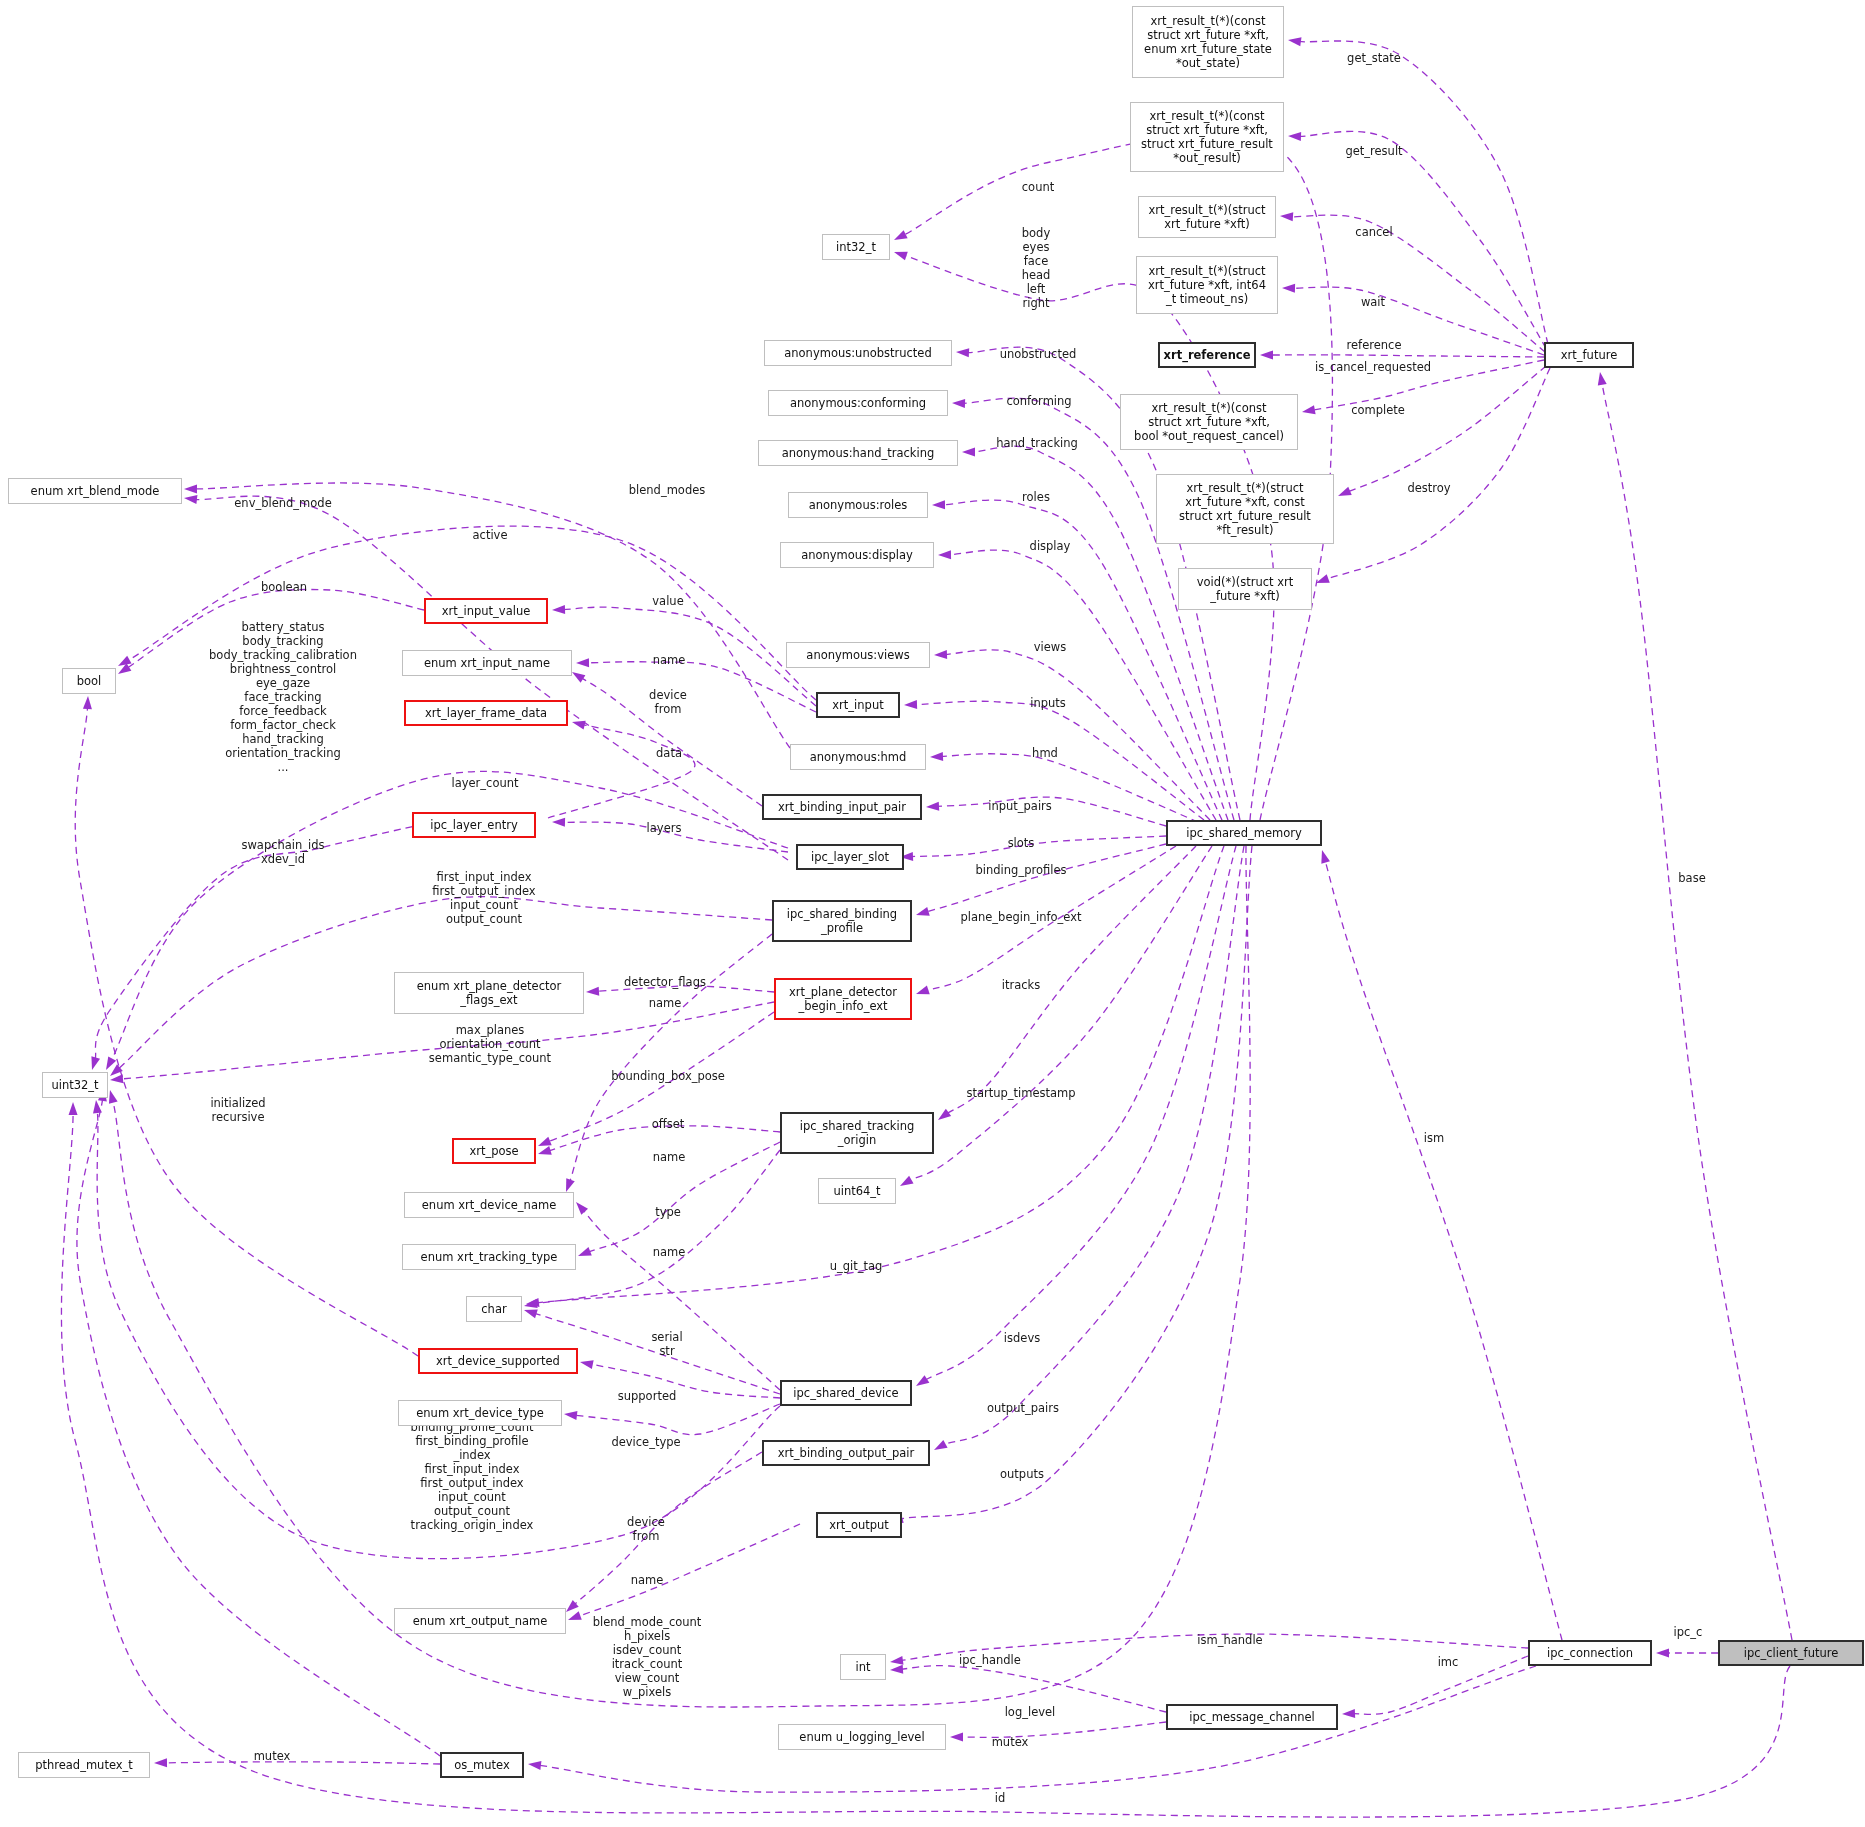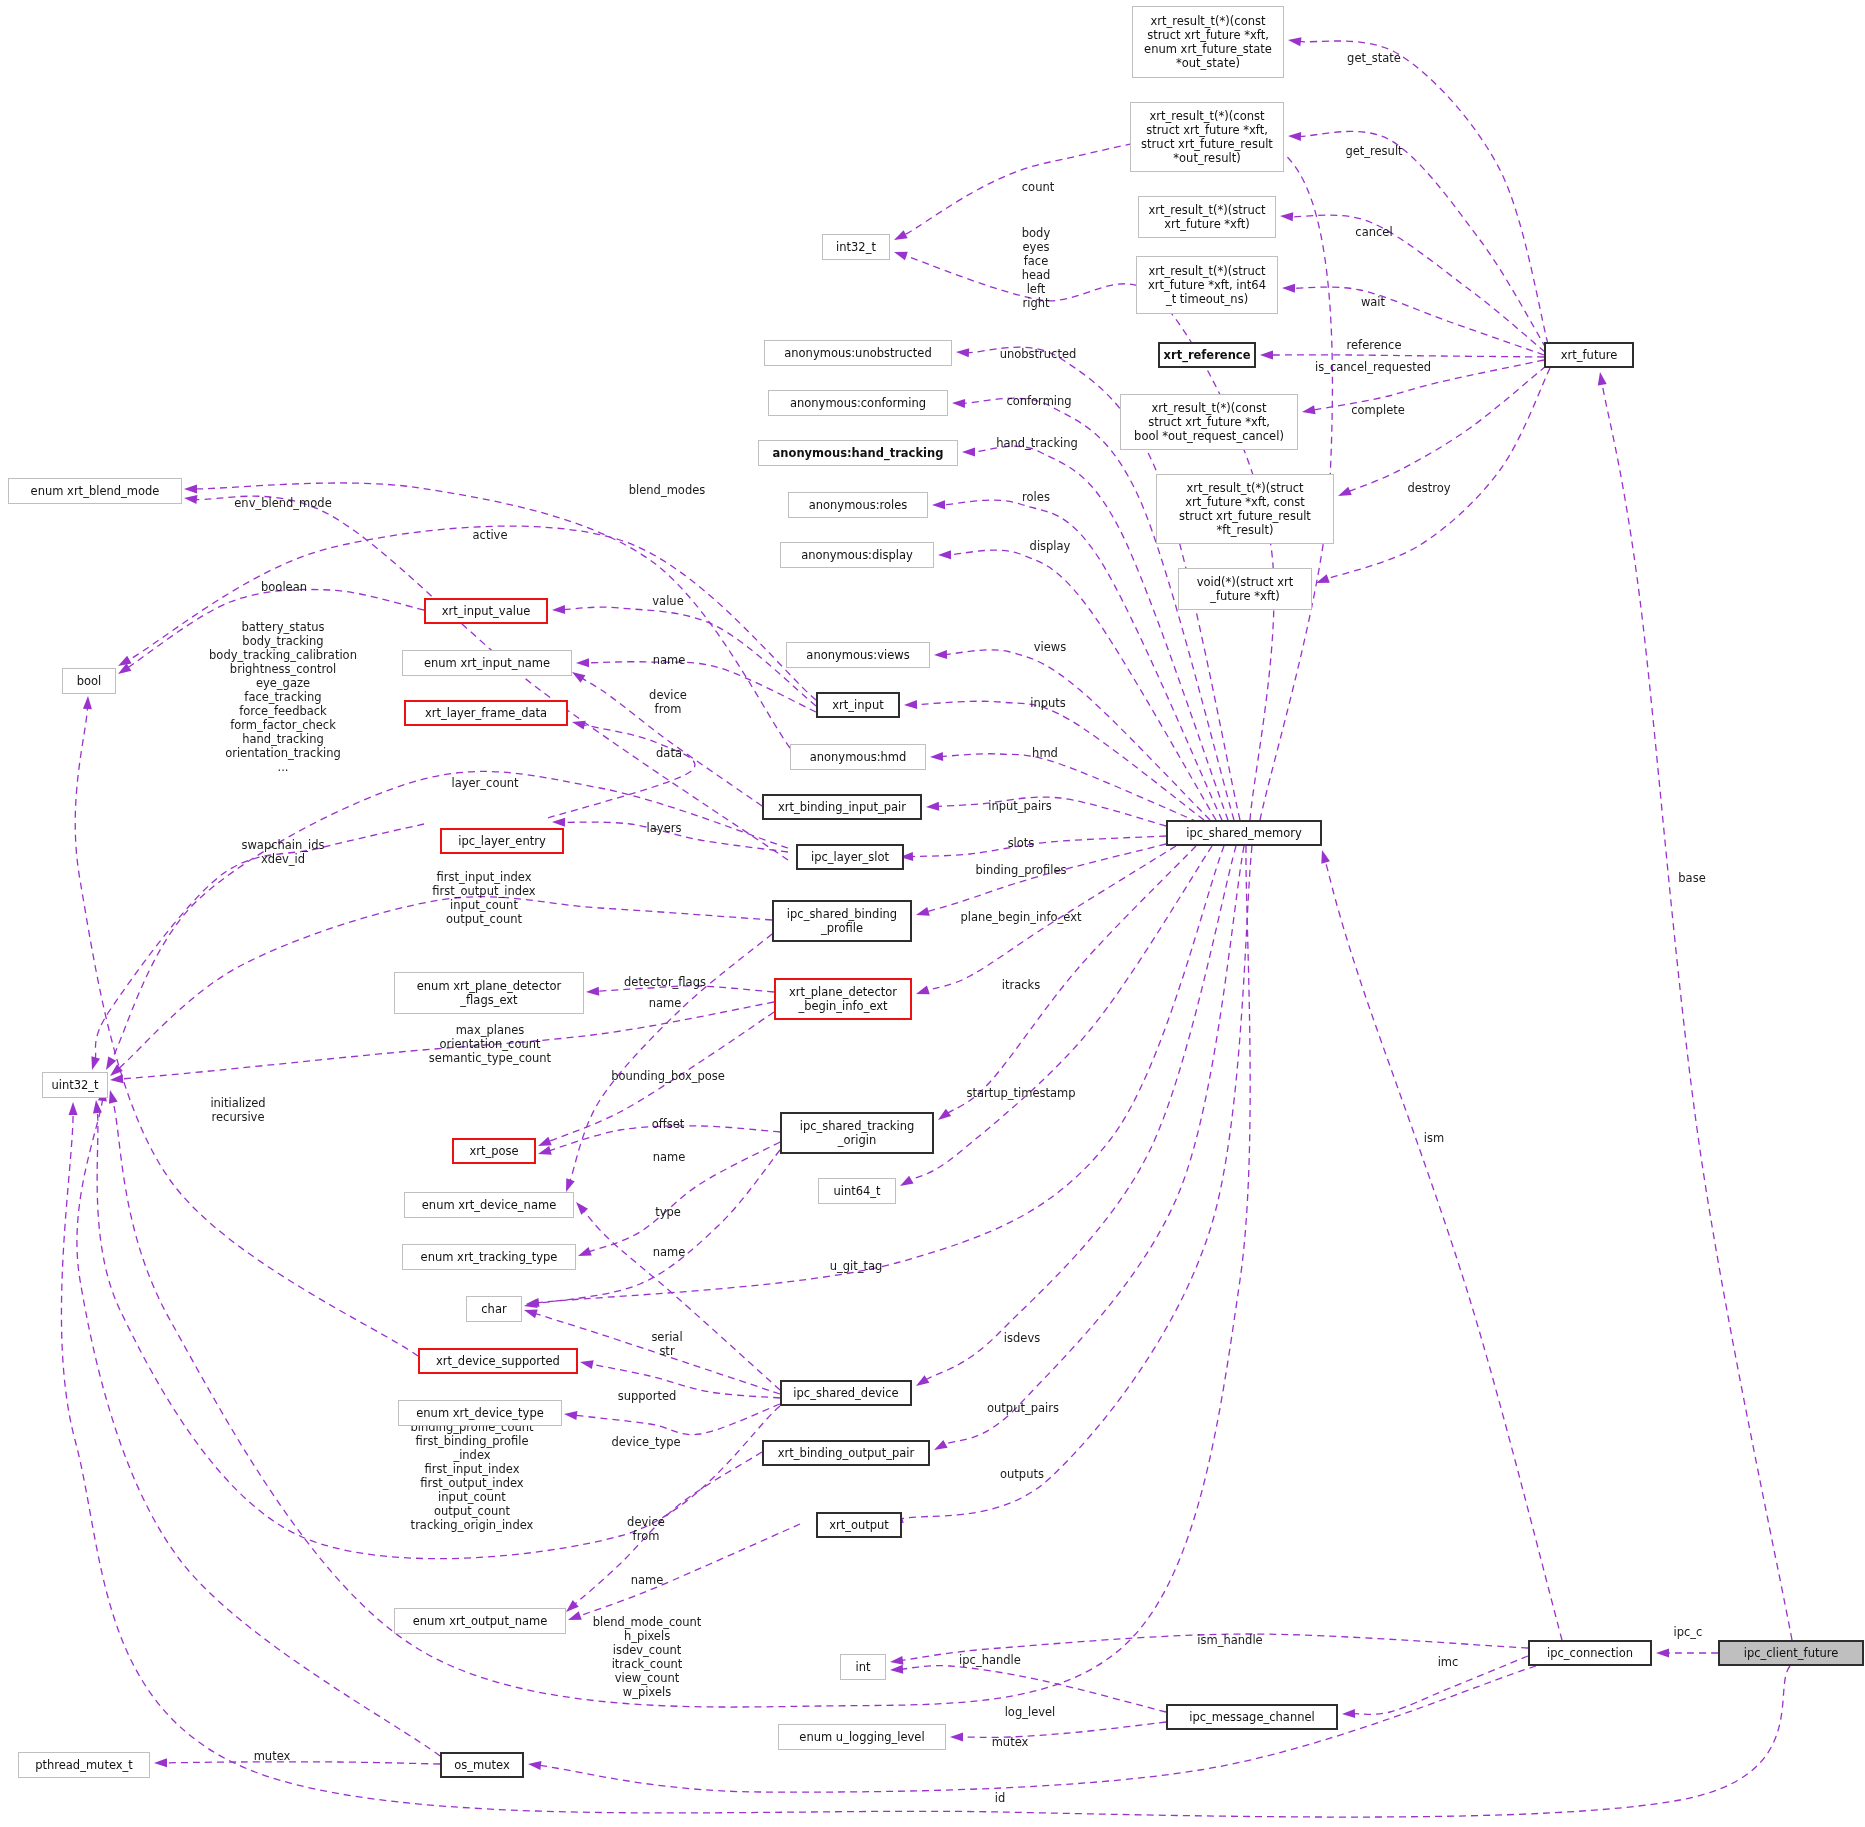"anonymous:hand_tracking" div.node { font-weight: bold -> none }
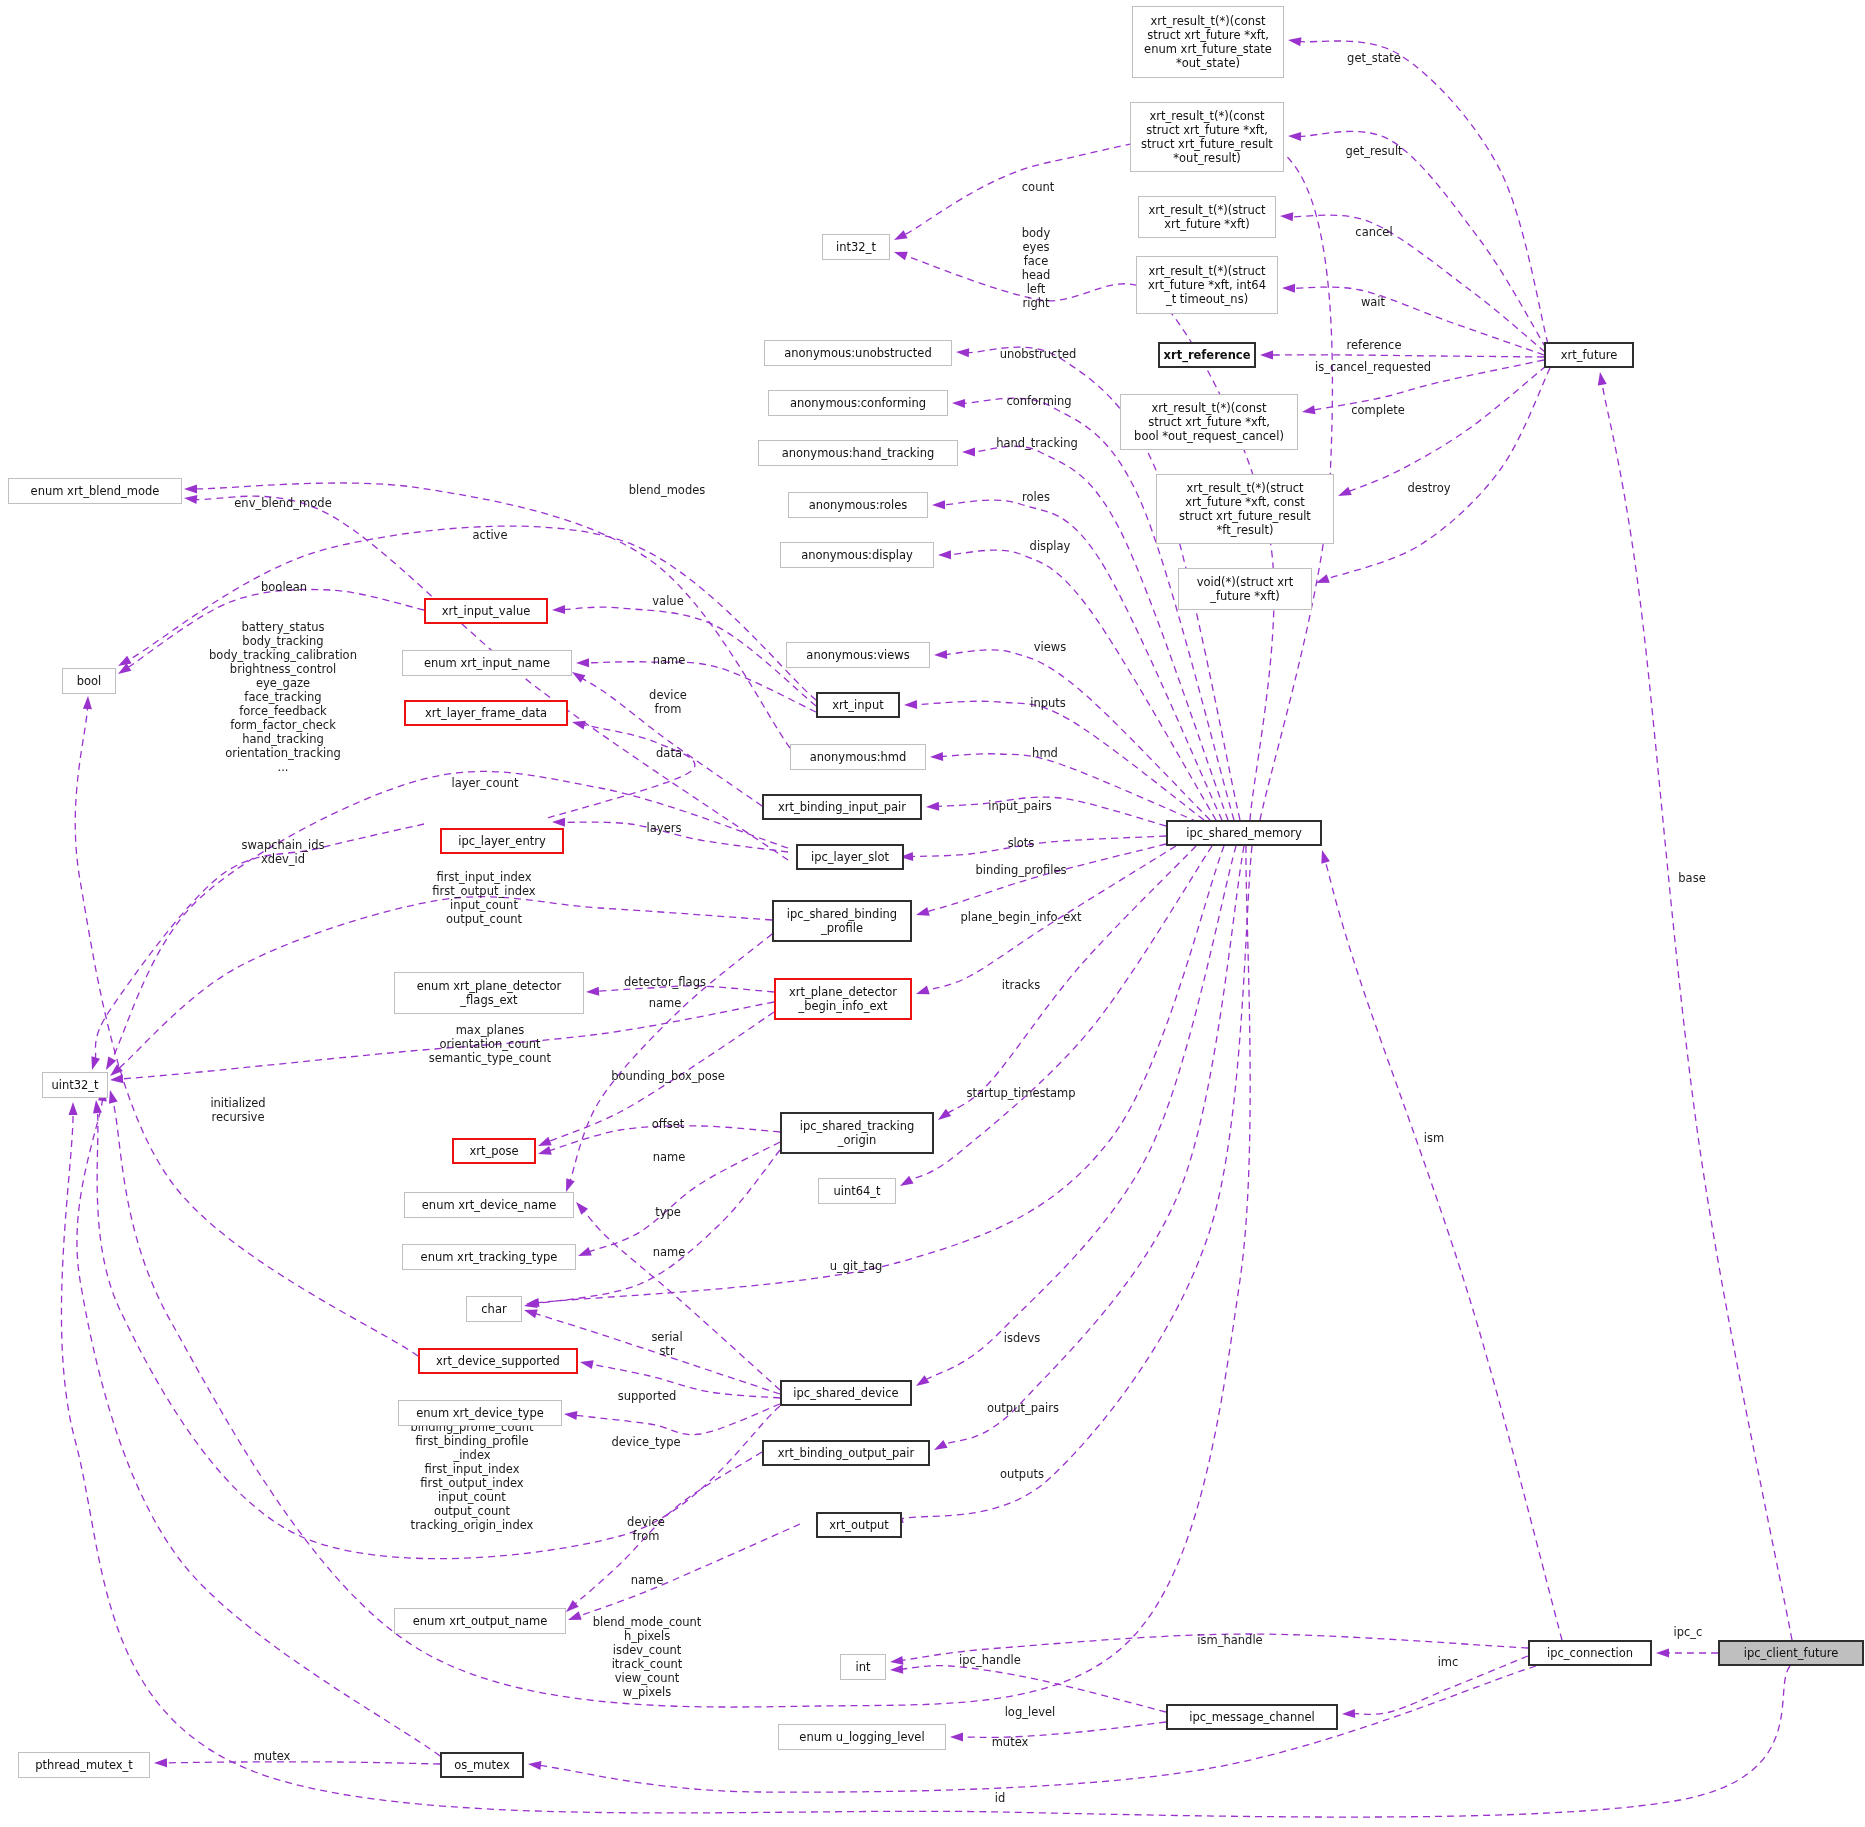"ipc_layer_entry" div.node { left: 440px -> 412px; margin-top: 16px -> none }
